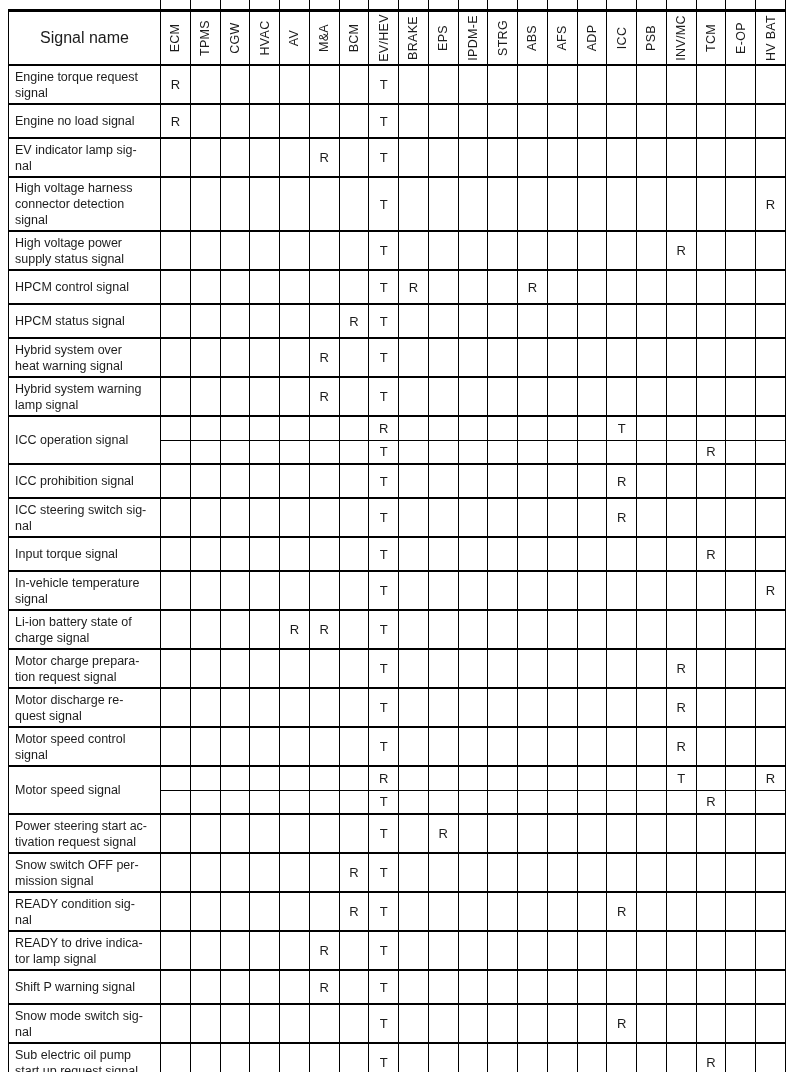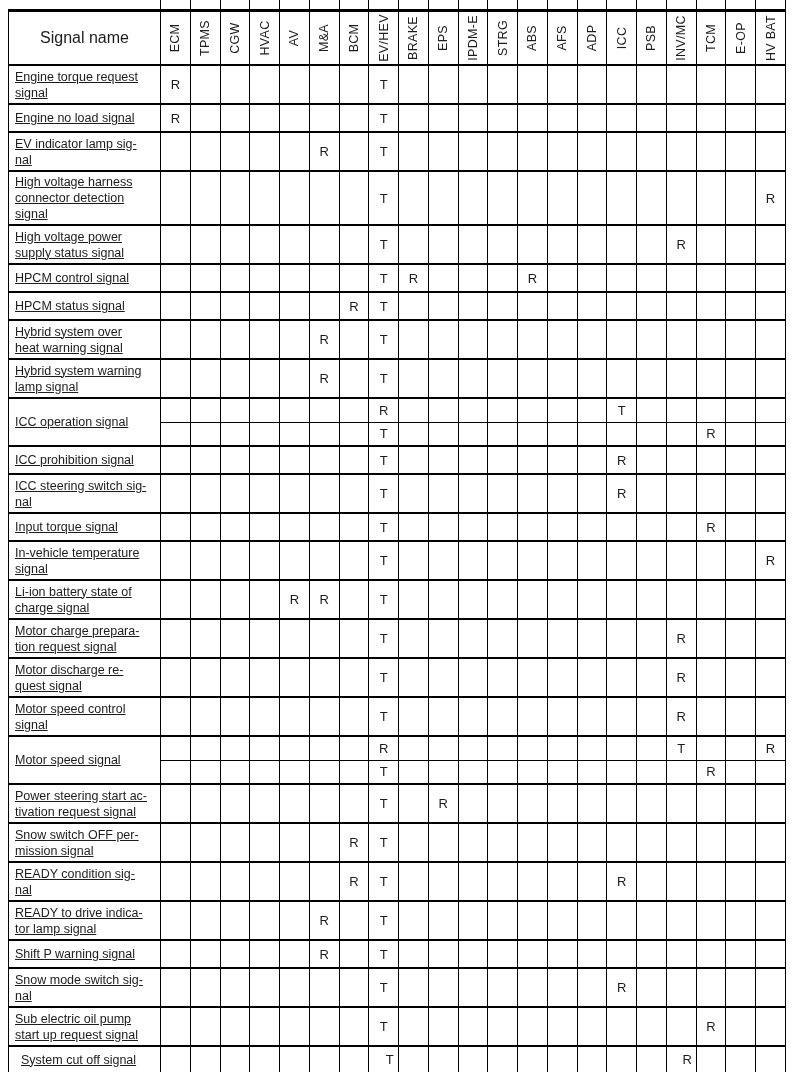"Engine torque request" td.name-cell { text-decoration: underline -> none }
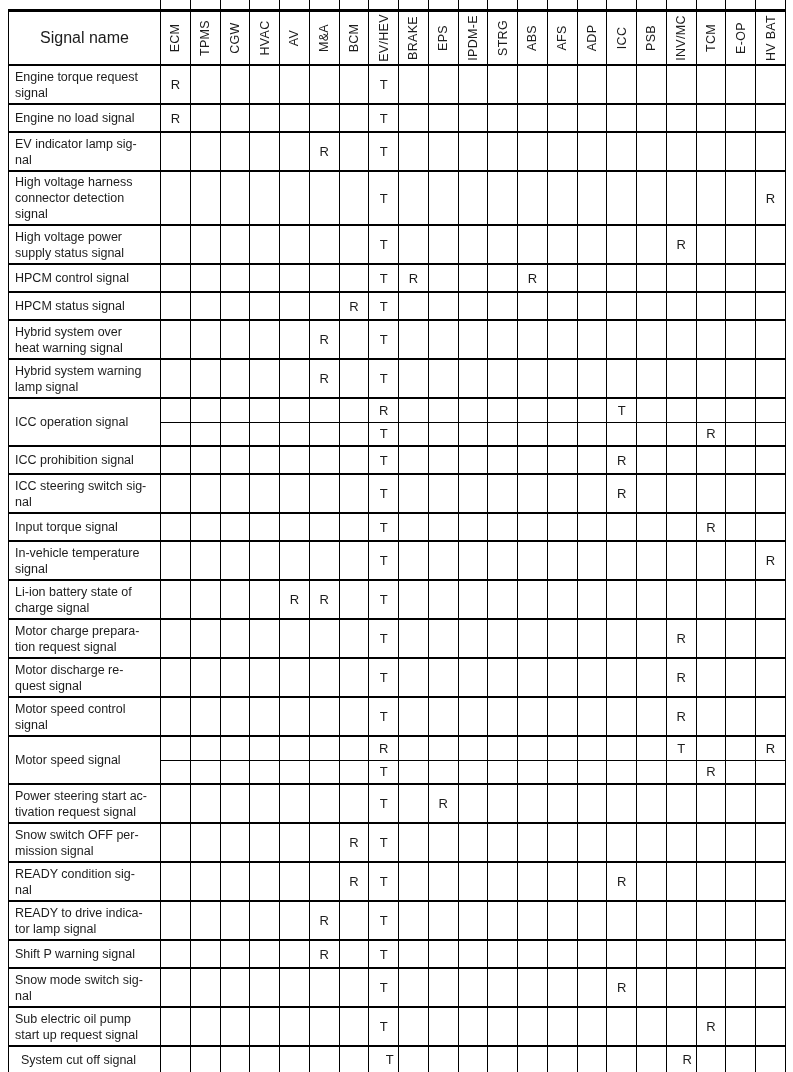"Engine no load signal" tr.h1 { height: 28px -> 34px }
